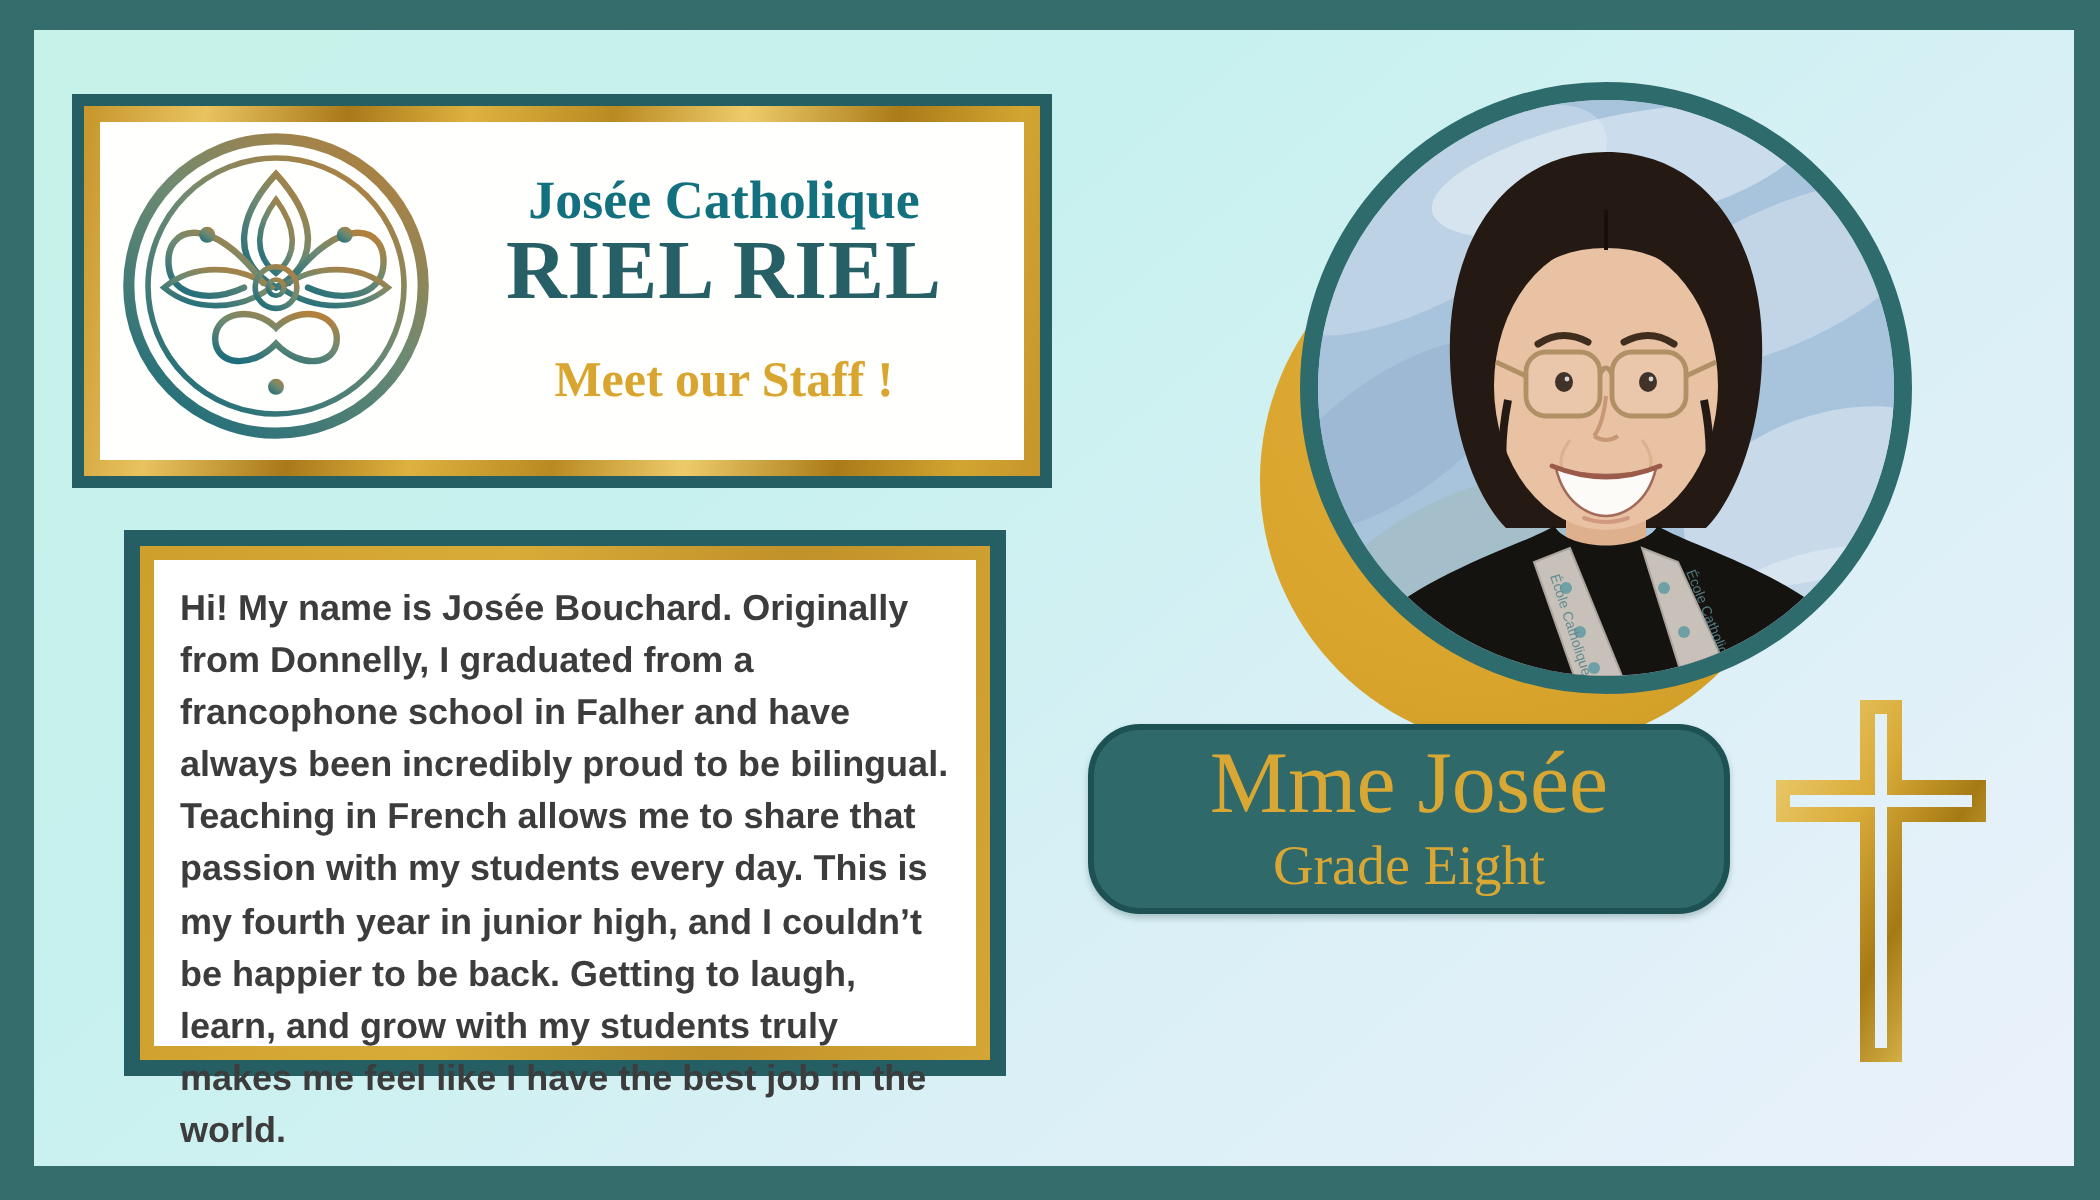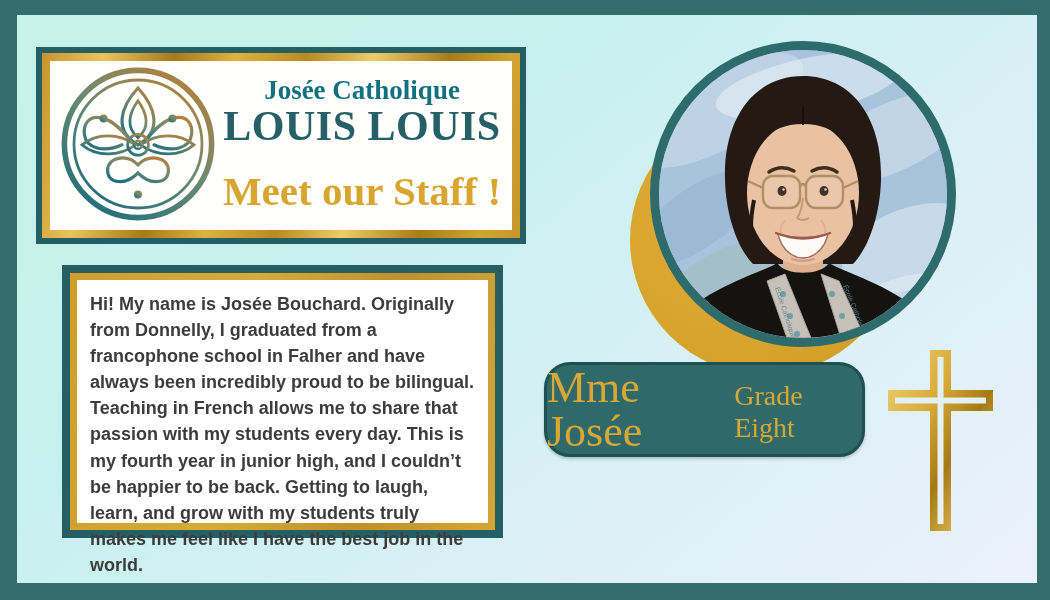"LOUIS LOUIS" div.school-line2 { text: LOUIS LOUIS -> RIEL RIEL }
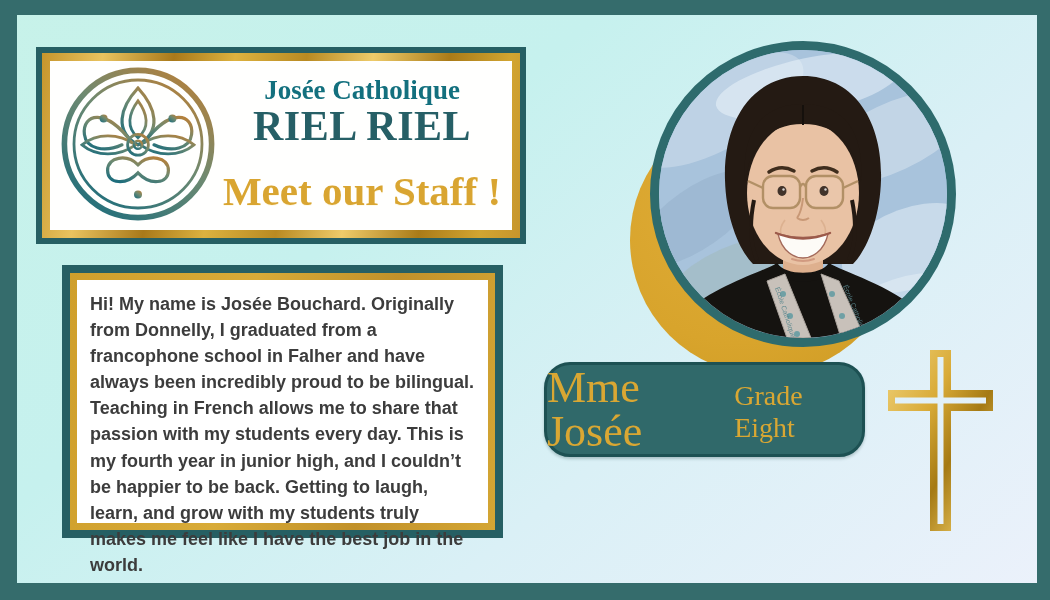"Meet our Staff !" .tagline { font-size: 41px -> 25px }
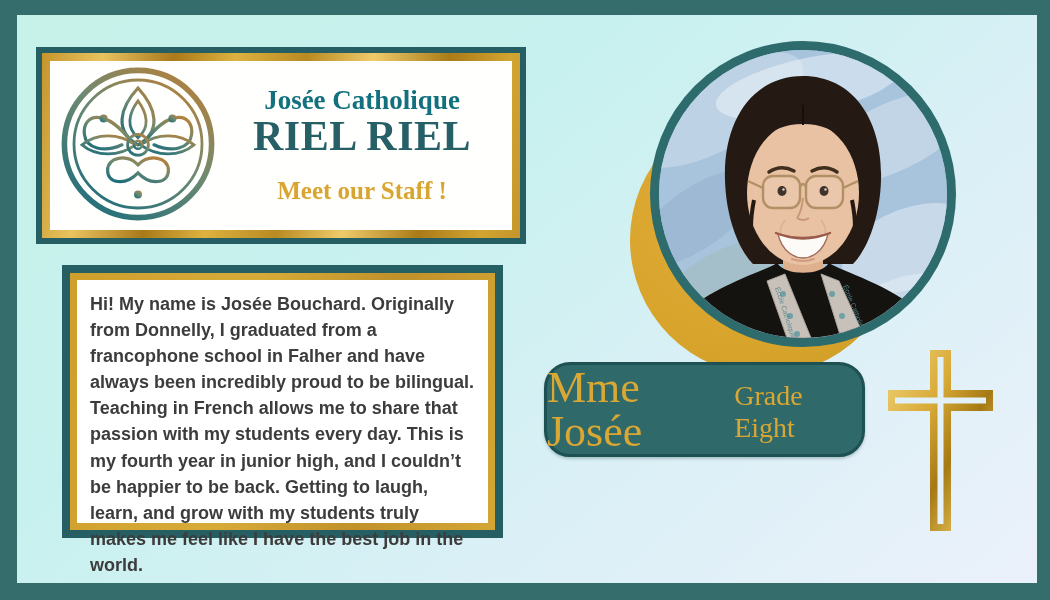"Mme Josée" .name-plate { flex-direction: row -> column }
